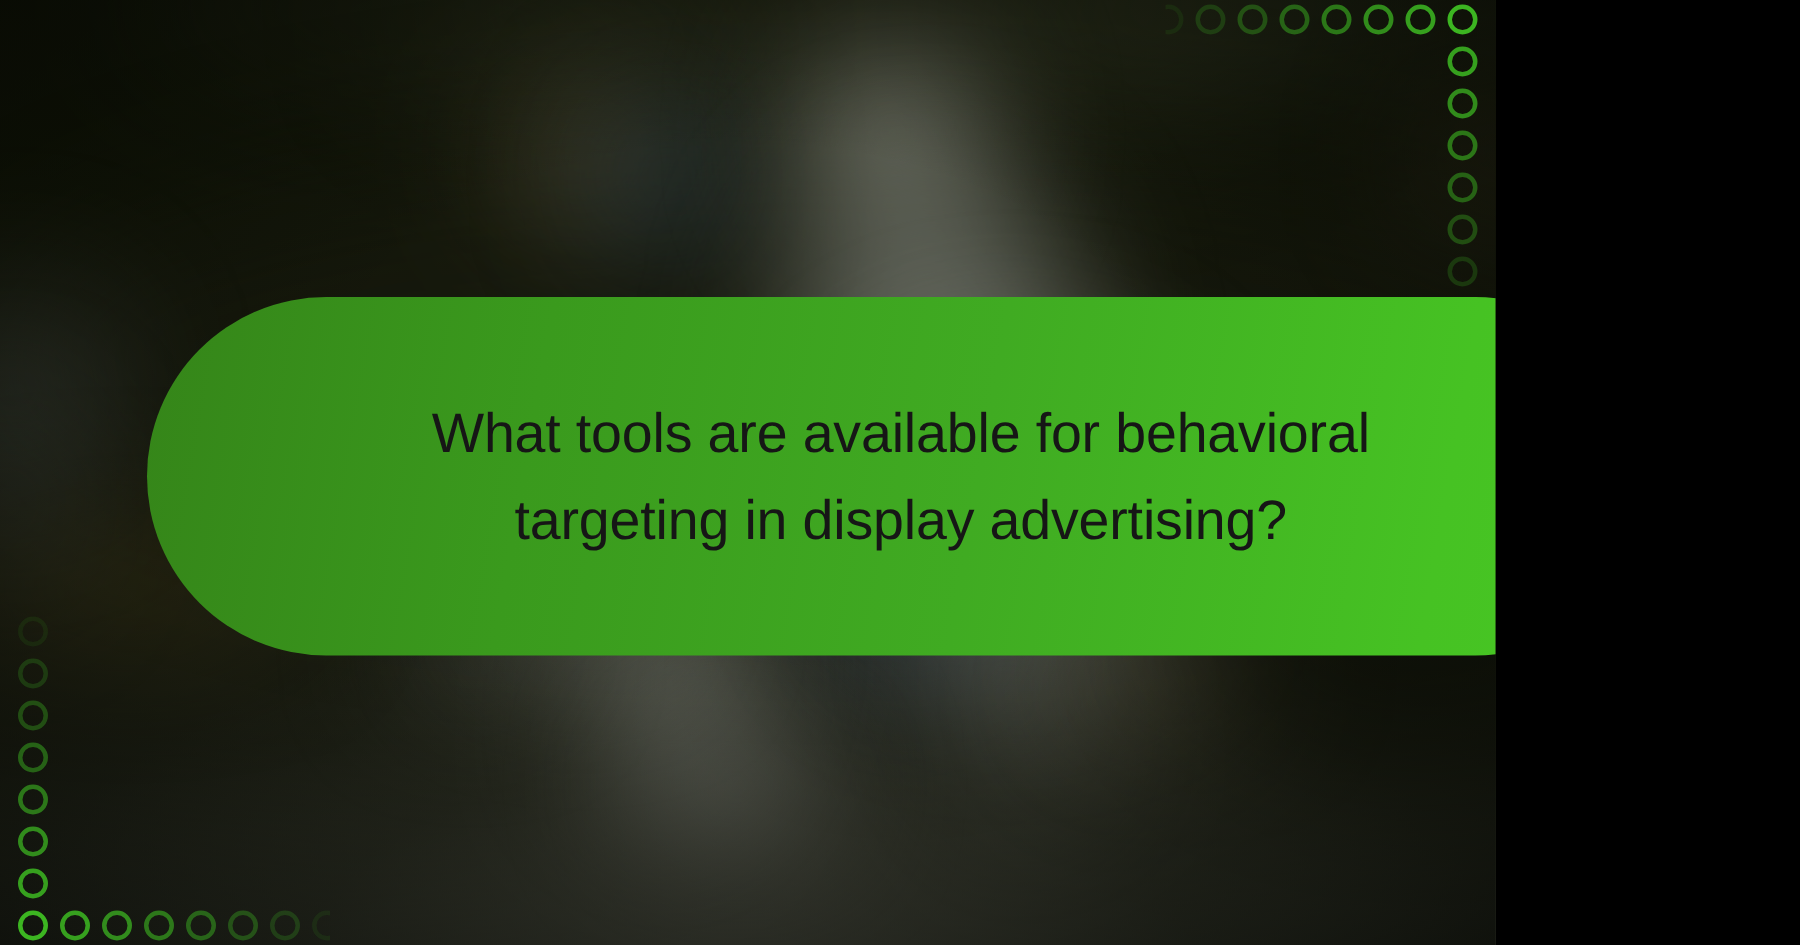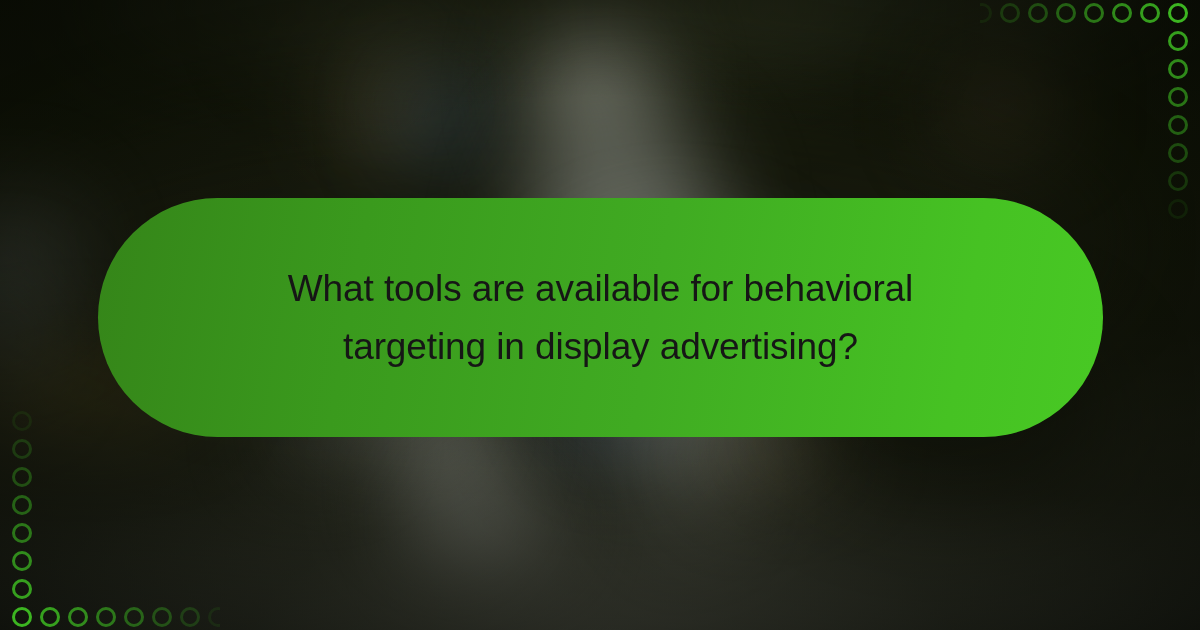"What tools are available for" #stage { width: 1200px -> 997px }
